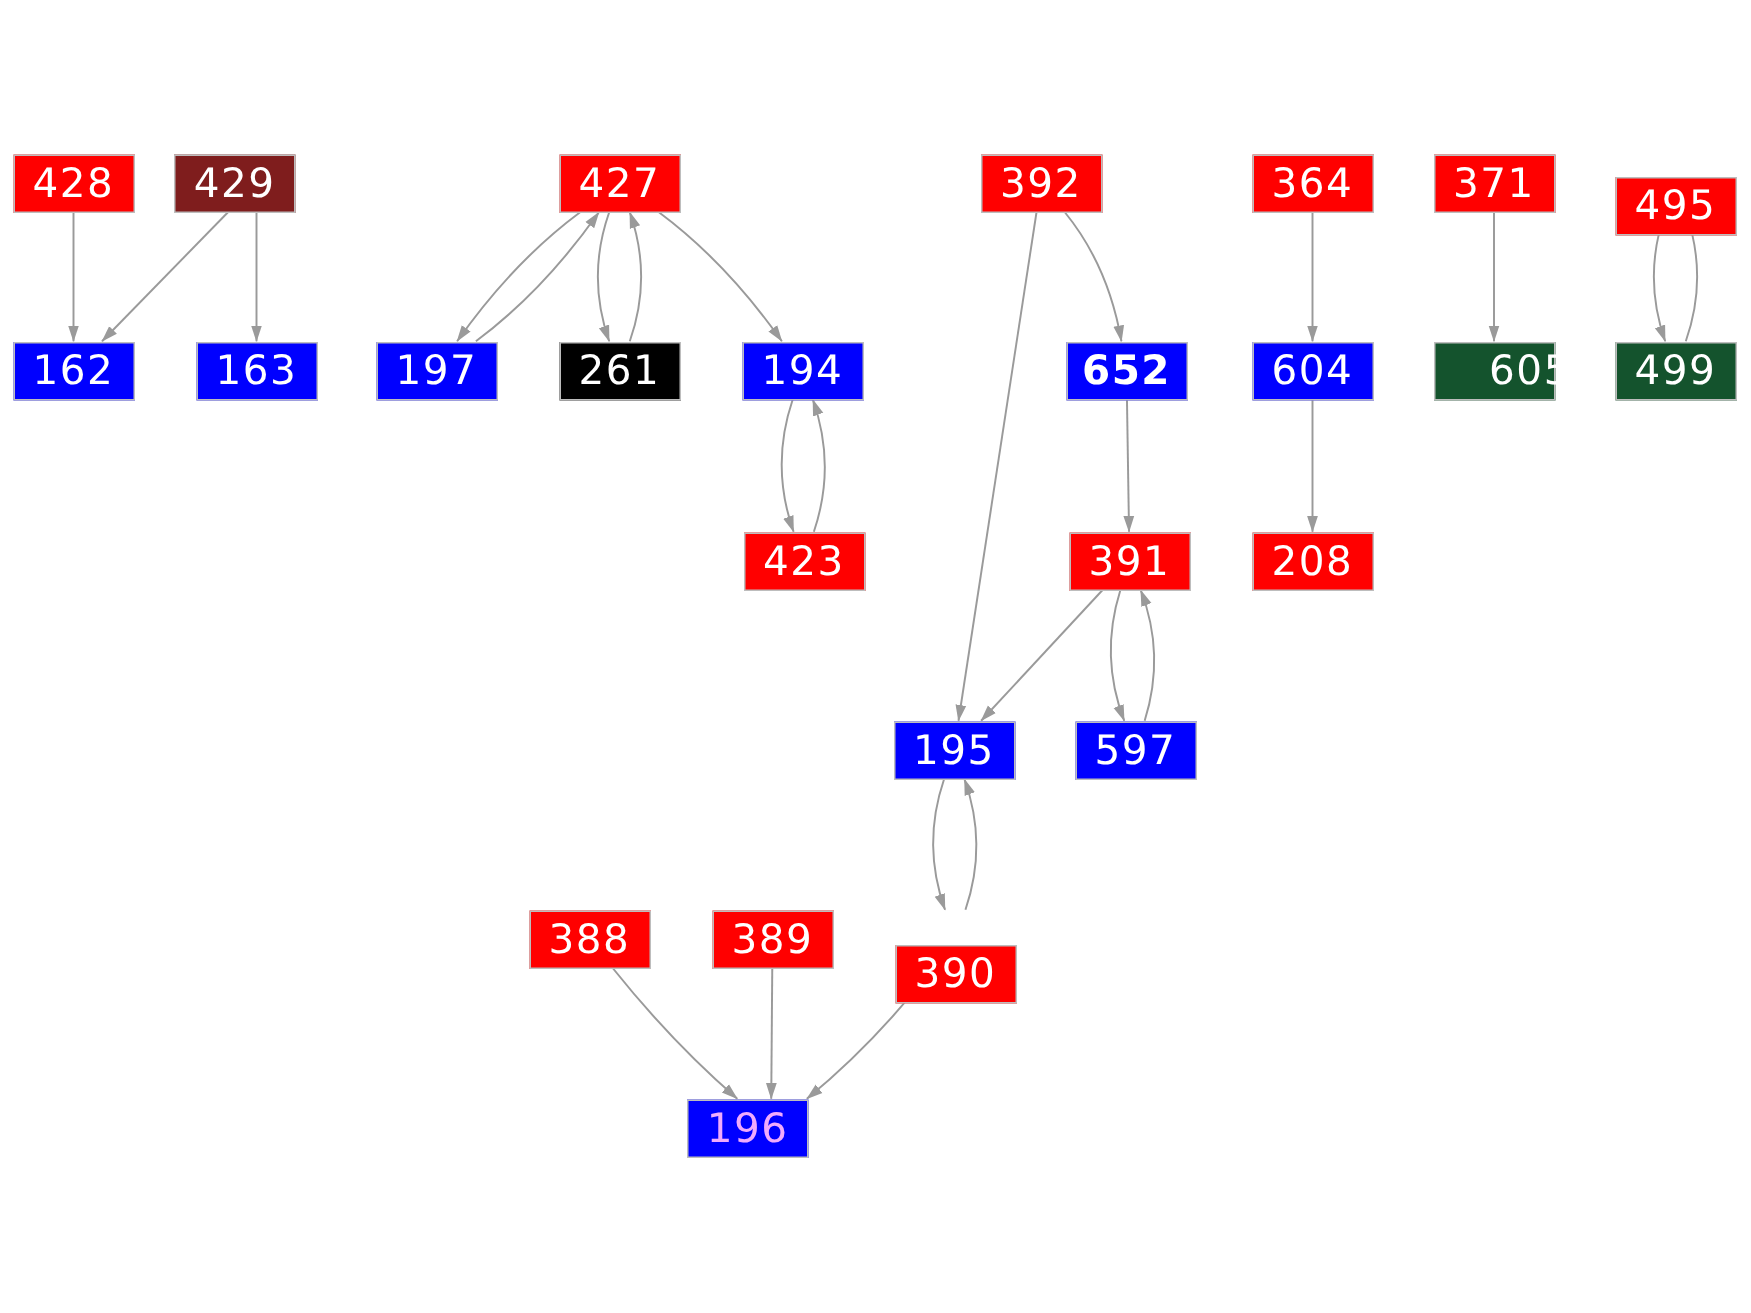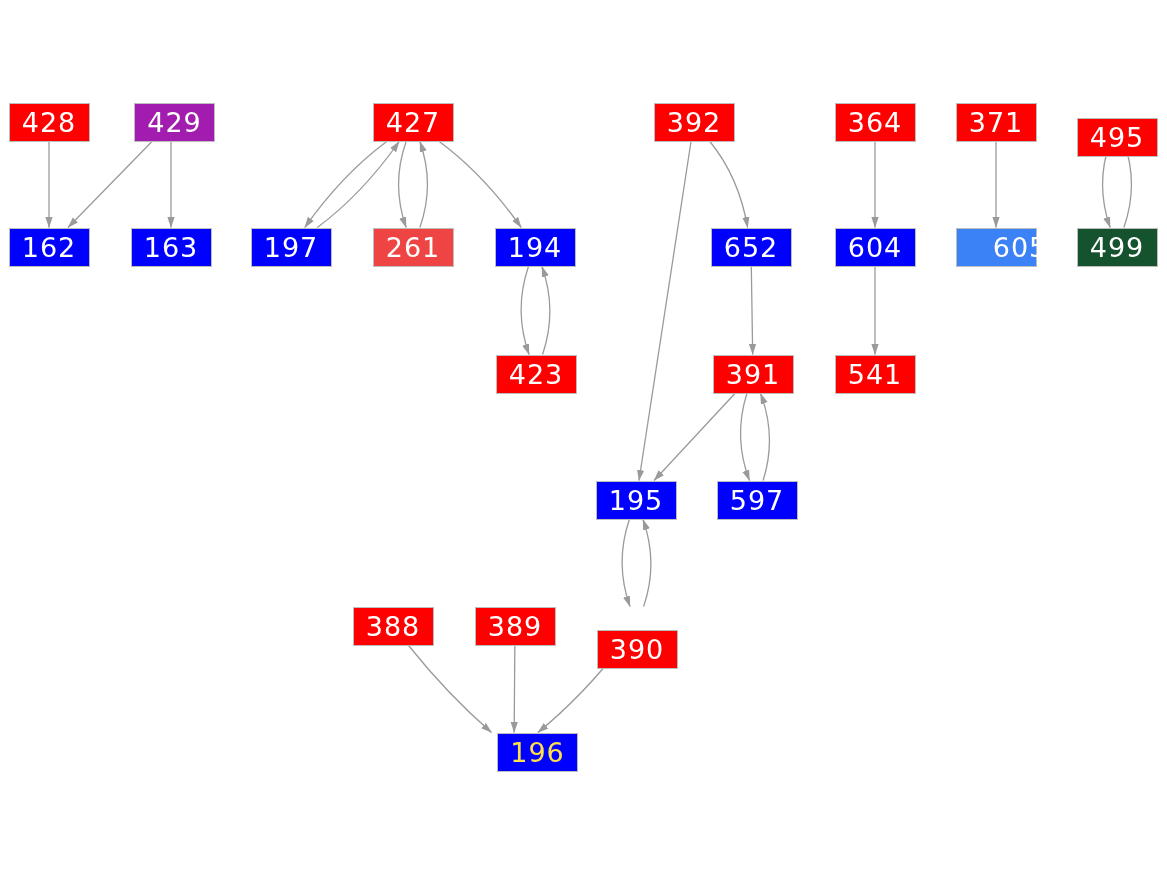"429" div.node { background: #a21caf -> #7f1d1d; left: 134px -> 116px }
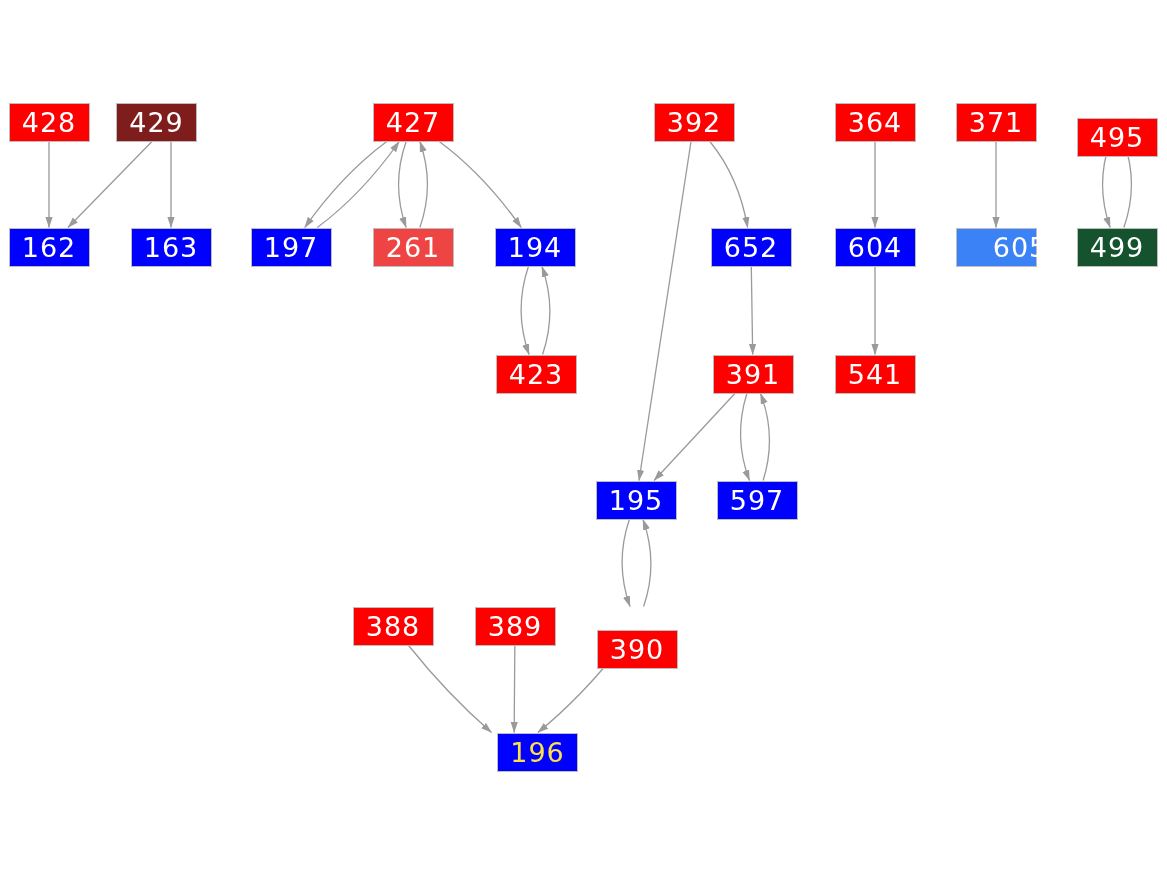"261" div.node { background: #ef4444 -> #000000 }
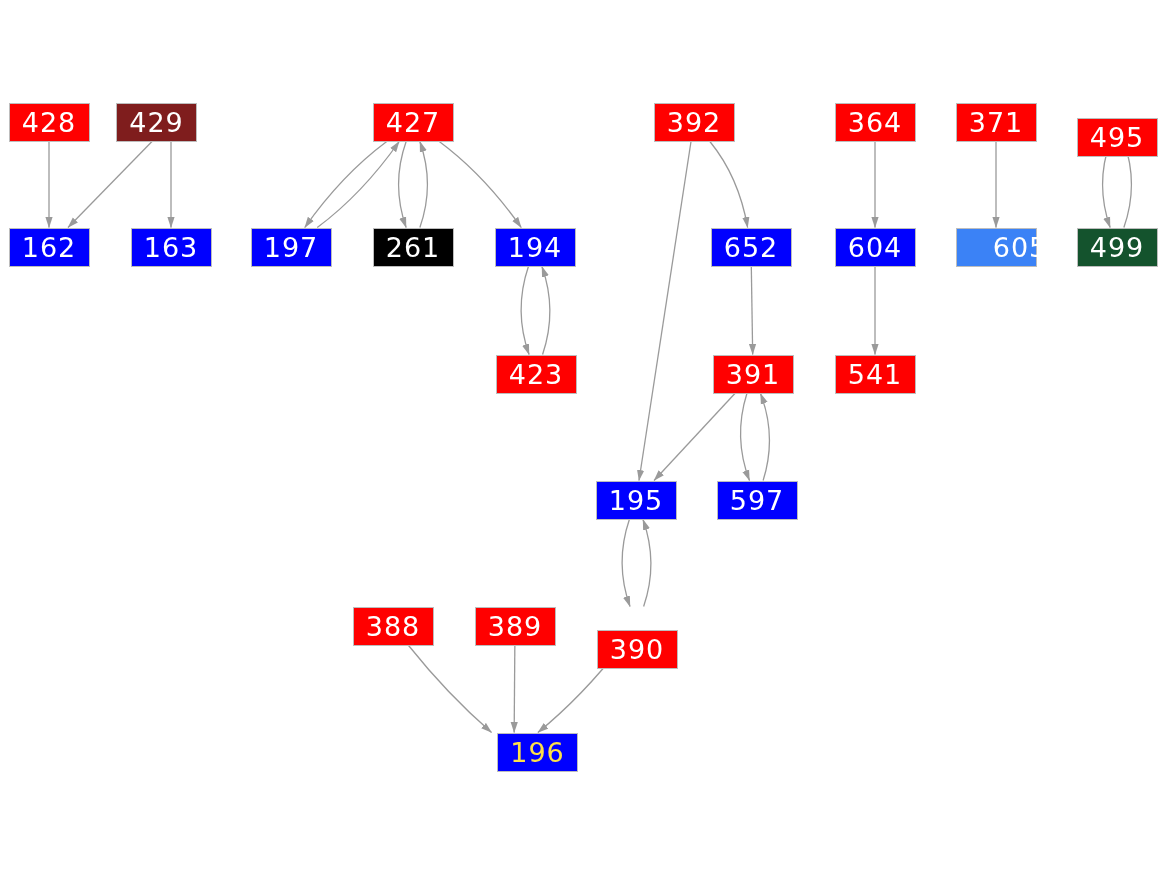"652" div.node { font-weight: none -> bold }
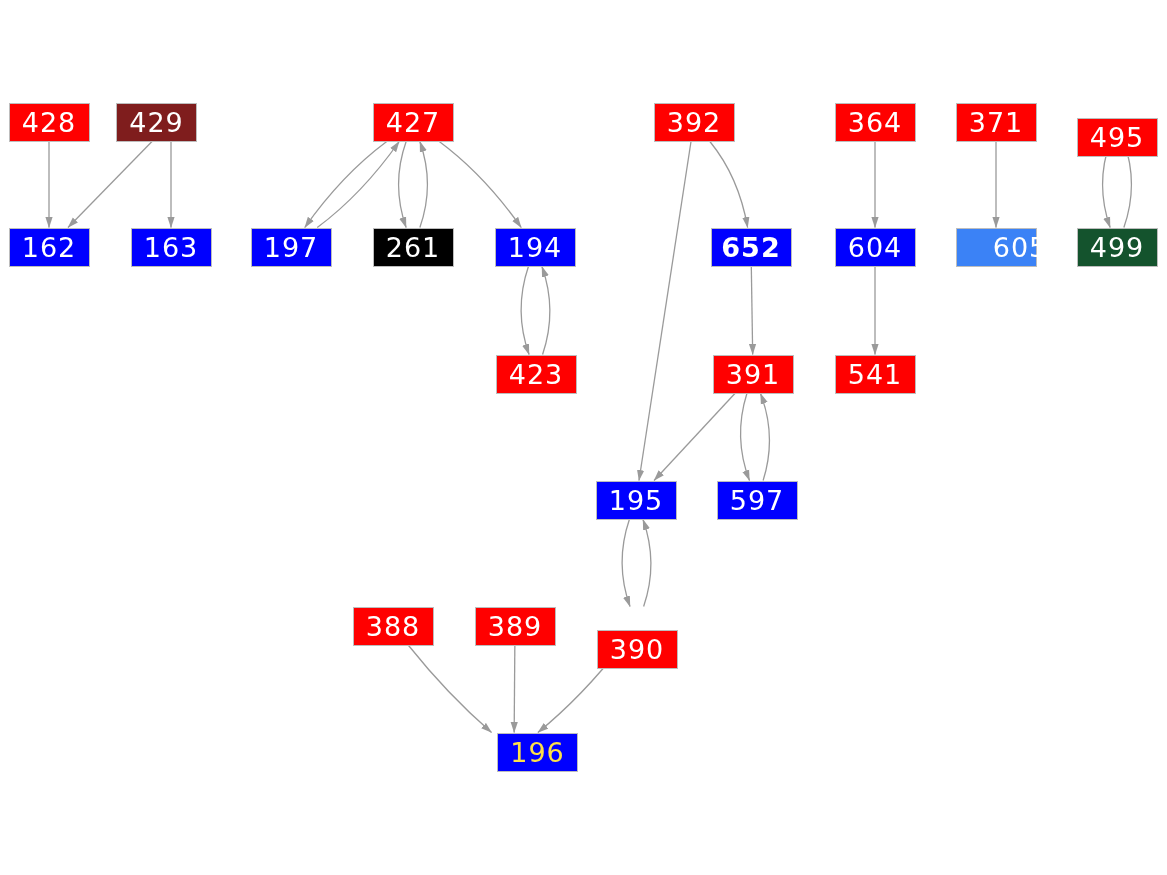"605" div.node { background: #3b82f6 -> #14532d }
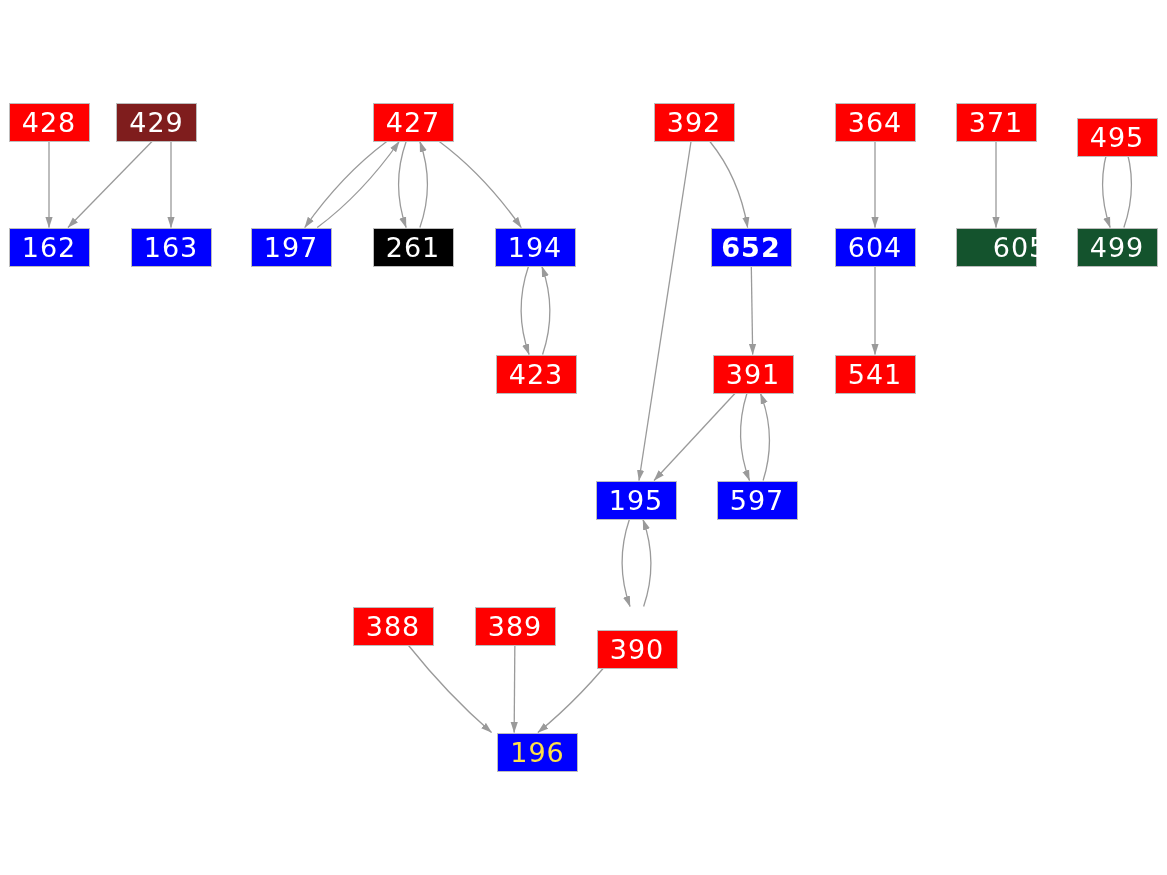"541" div.node { text: 541 -> 208 }
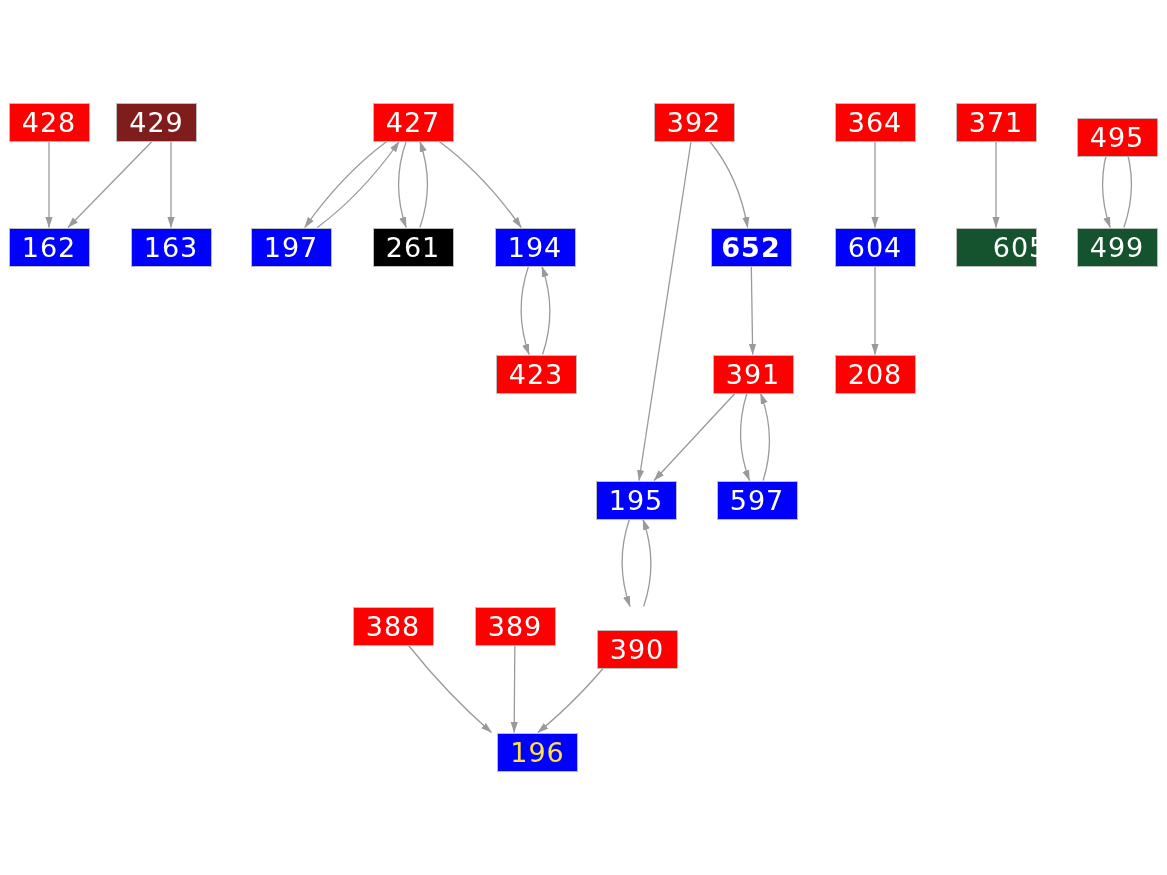"196" div.node { color: #fde047 -> #f0abfc; left: 497px -> 458px }
